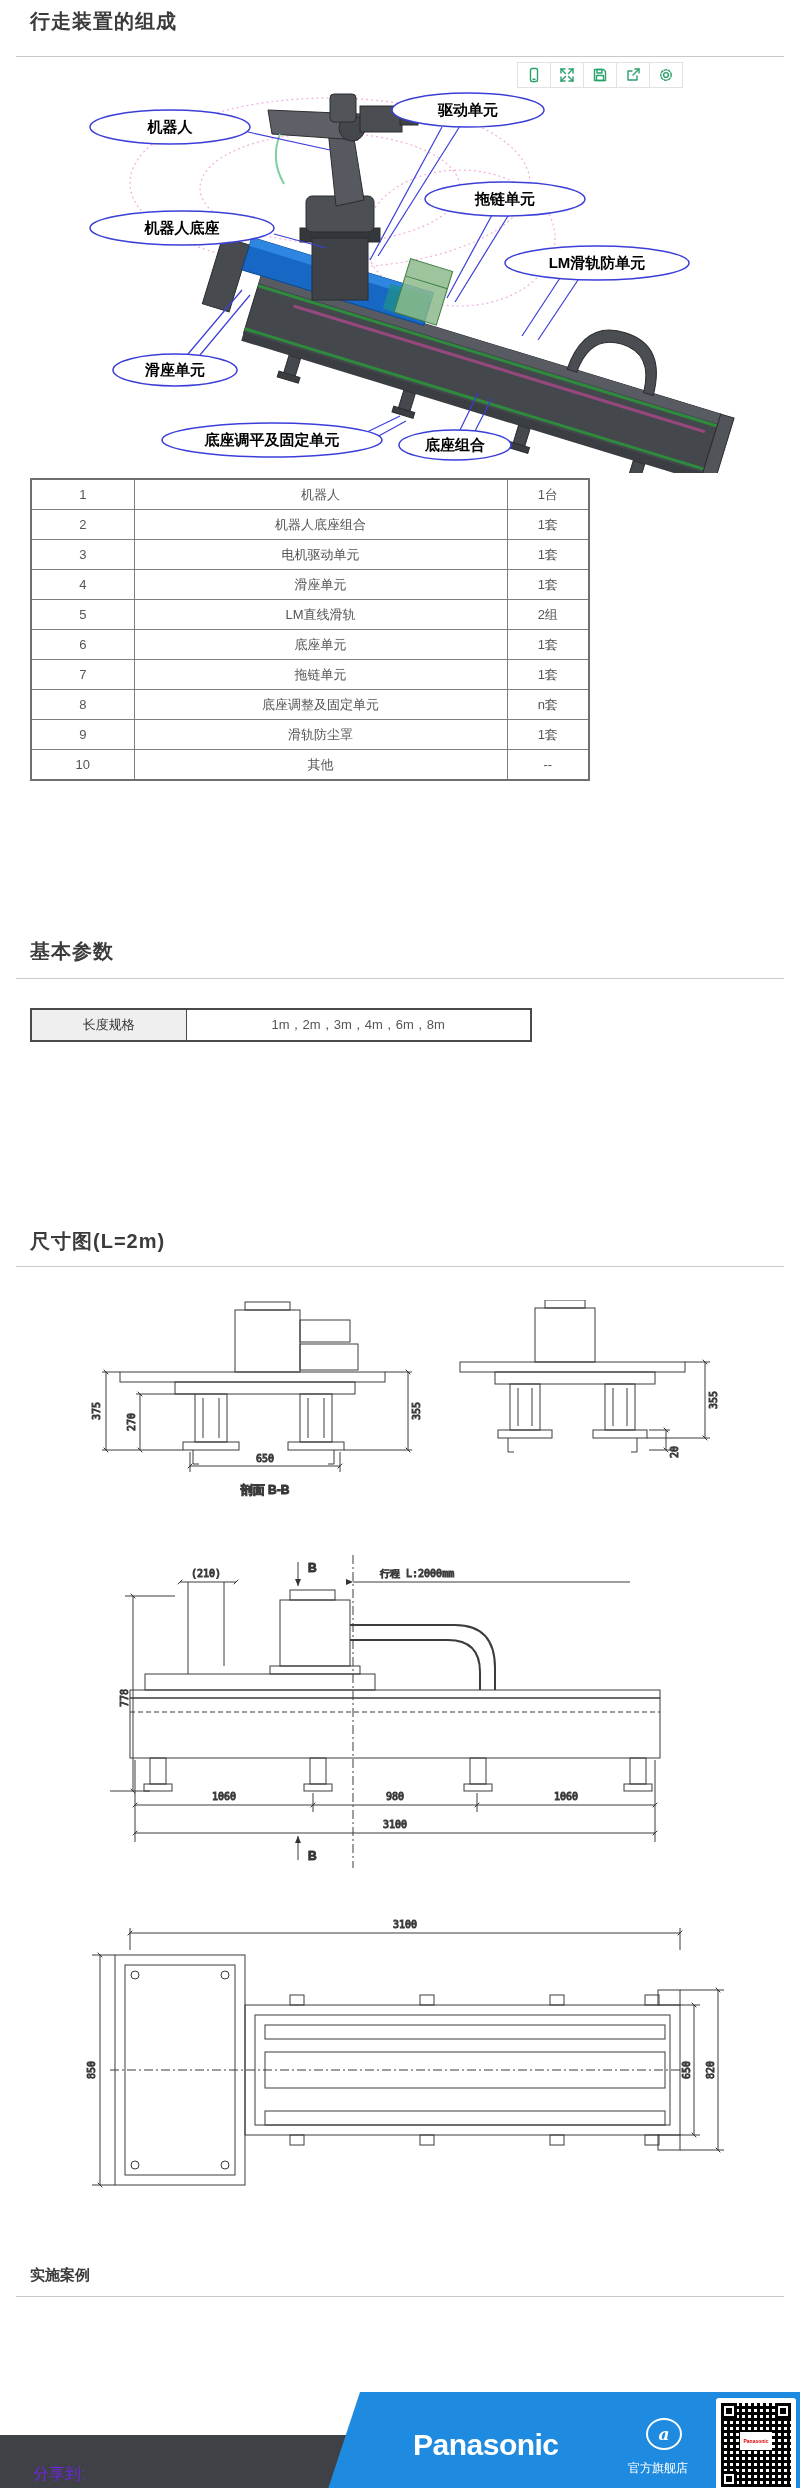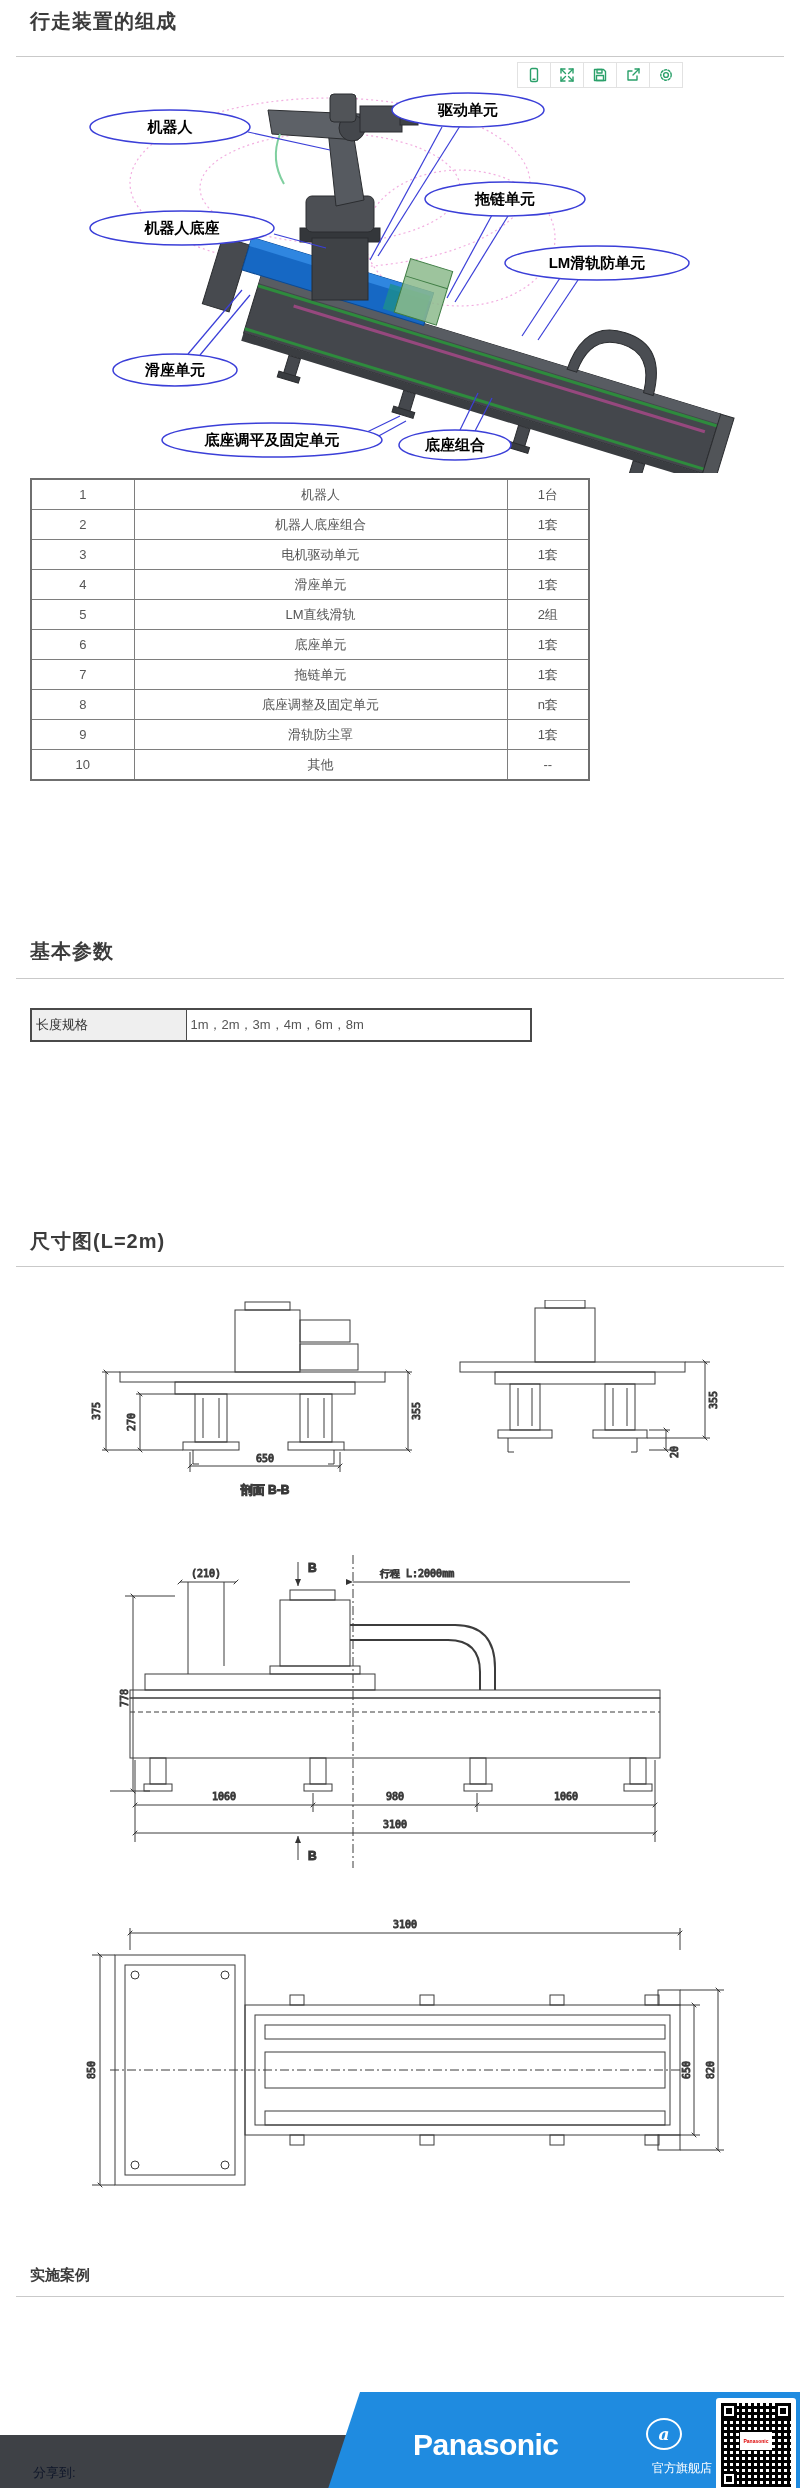"长度规格" table.params td { text-align: none -> center }
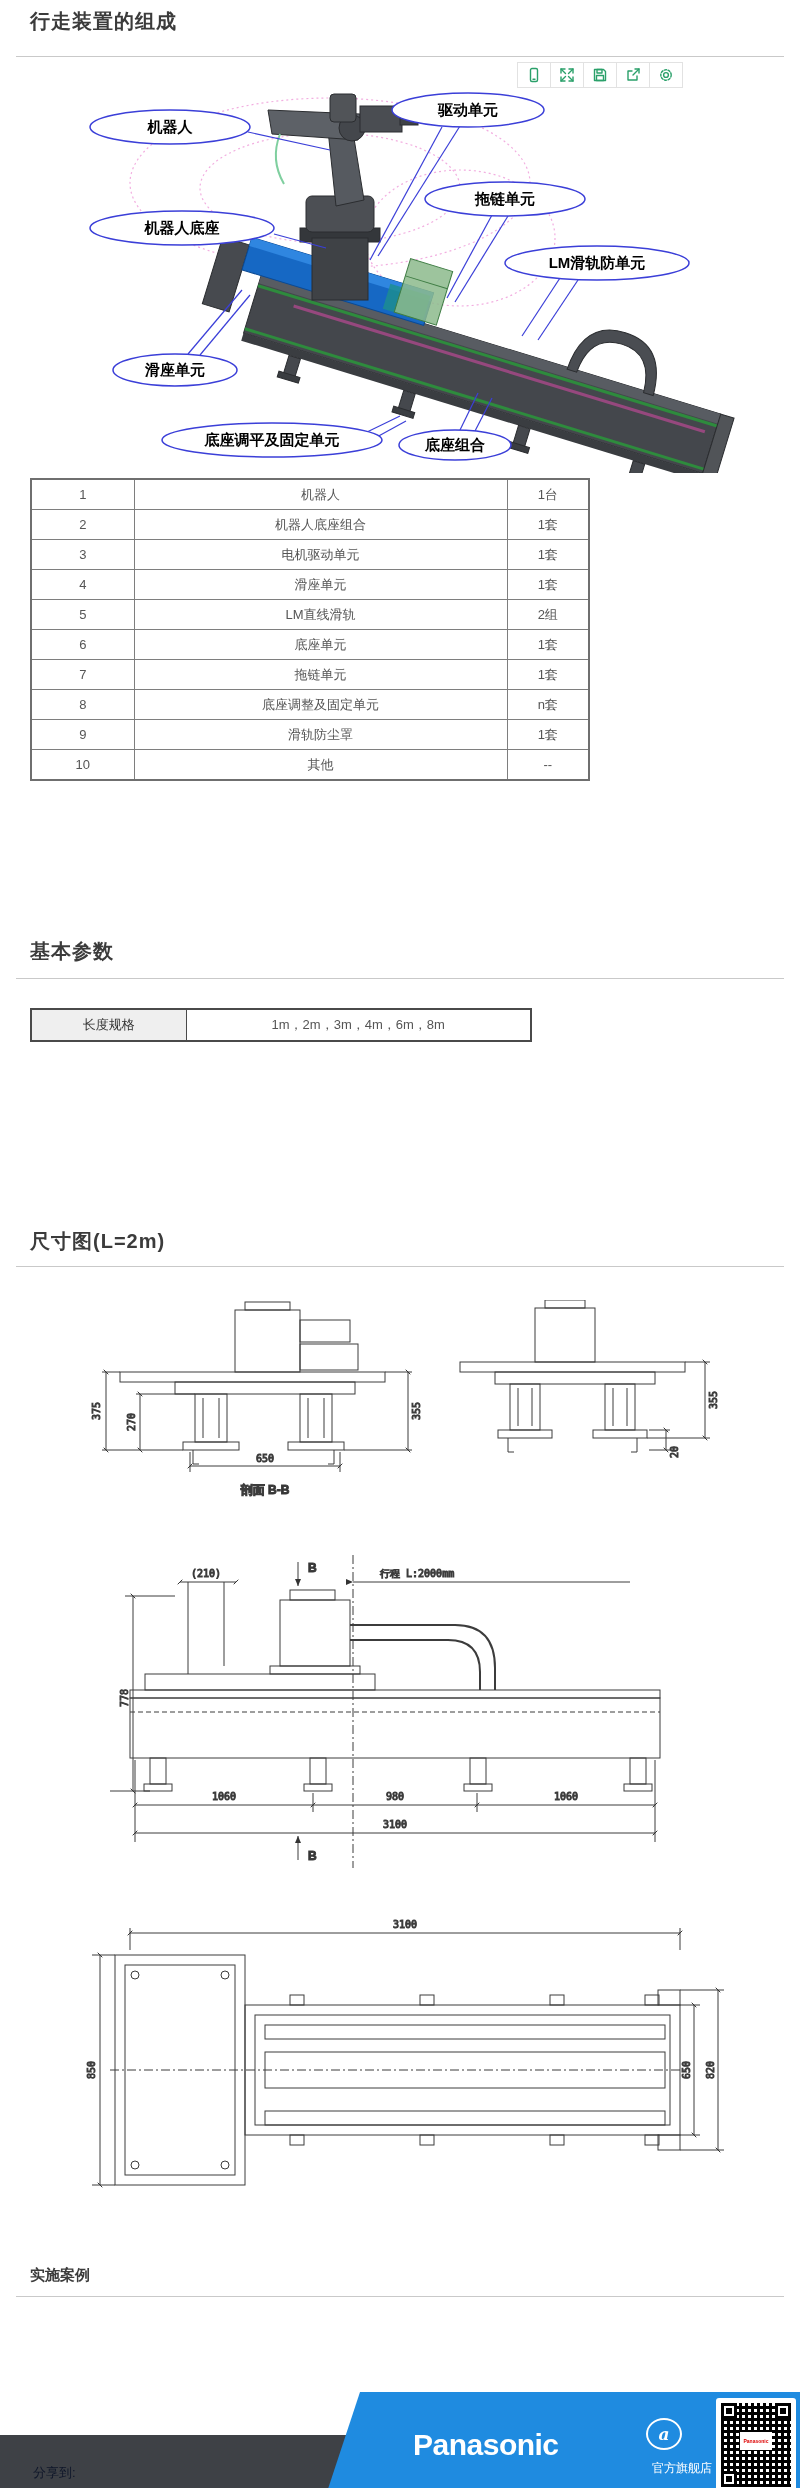"分享到:" .share { color: #0f172a -> #6d28d9; font-size: 13px -> 16px }
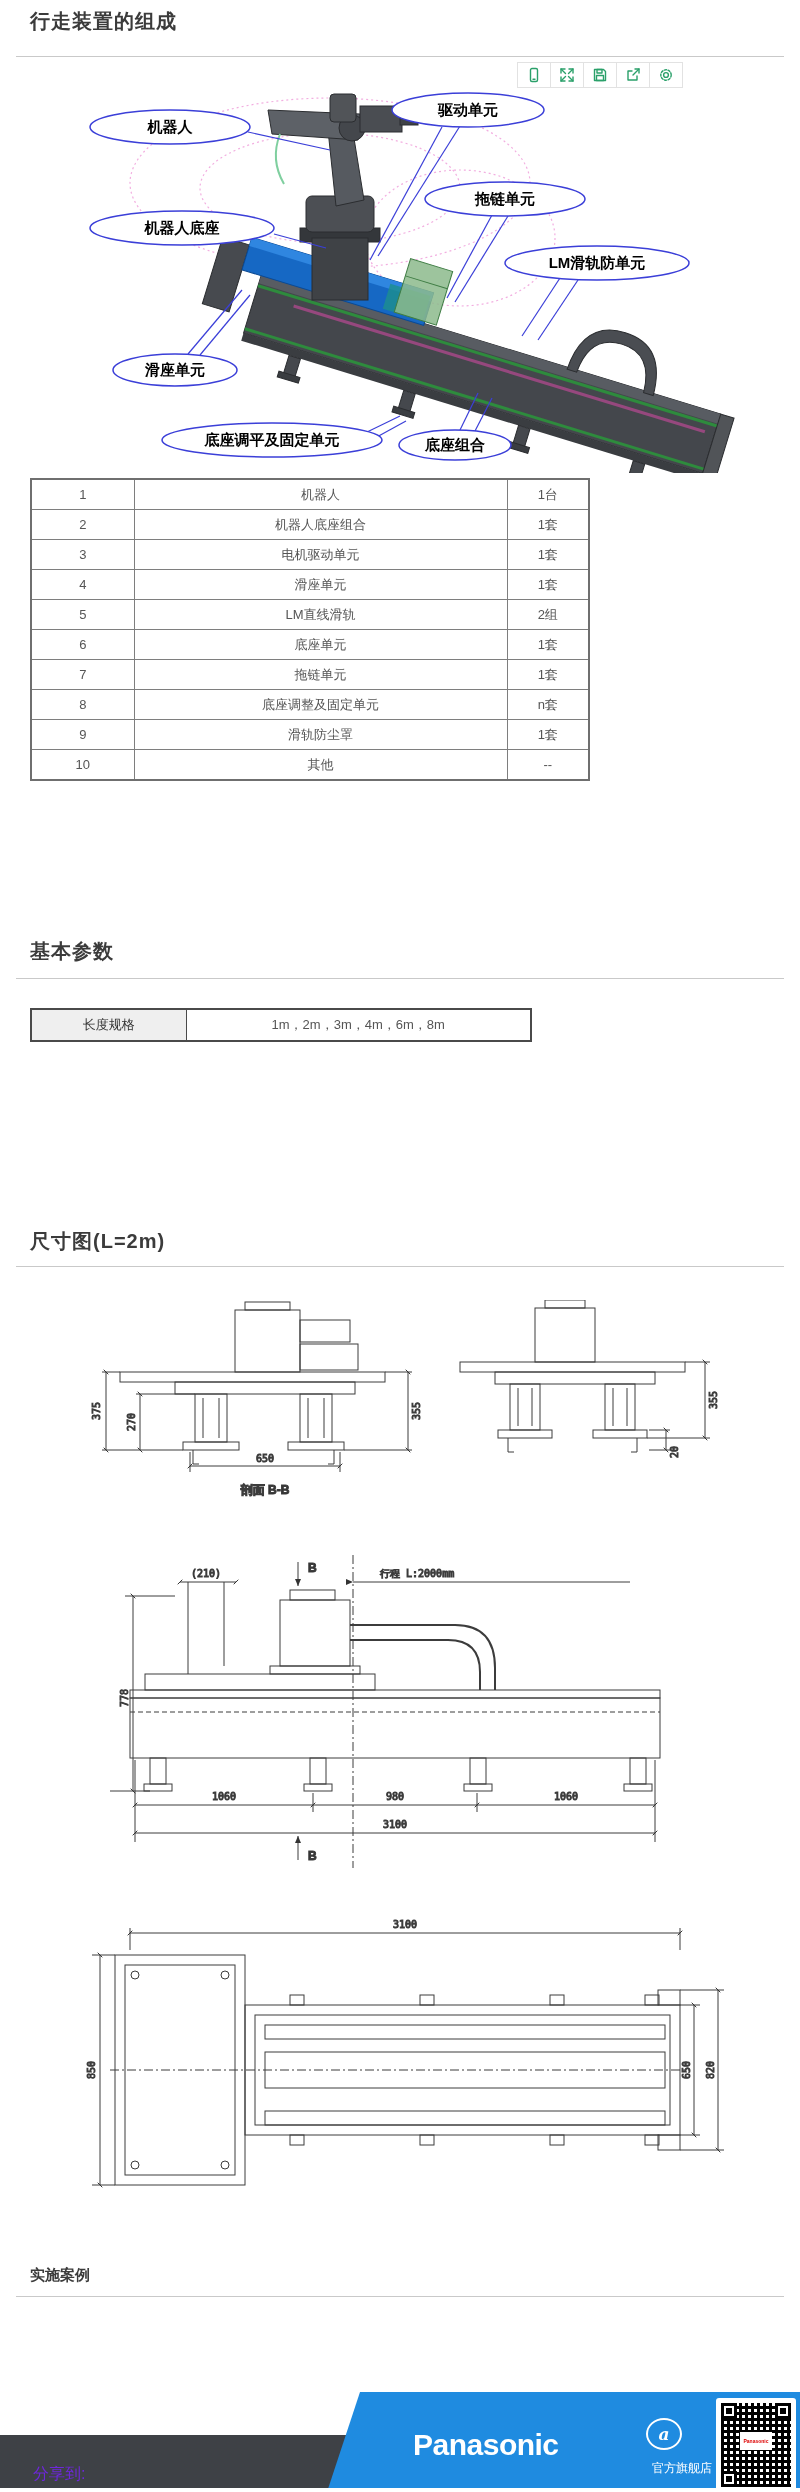"官方旗舰店" .store { margin-left: 24px -> none }
